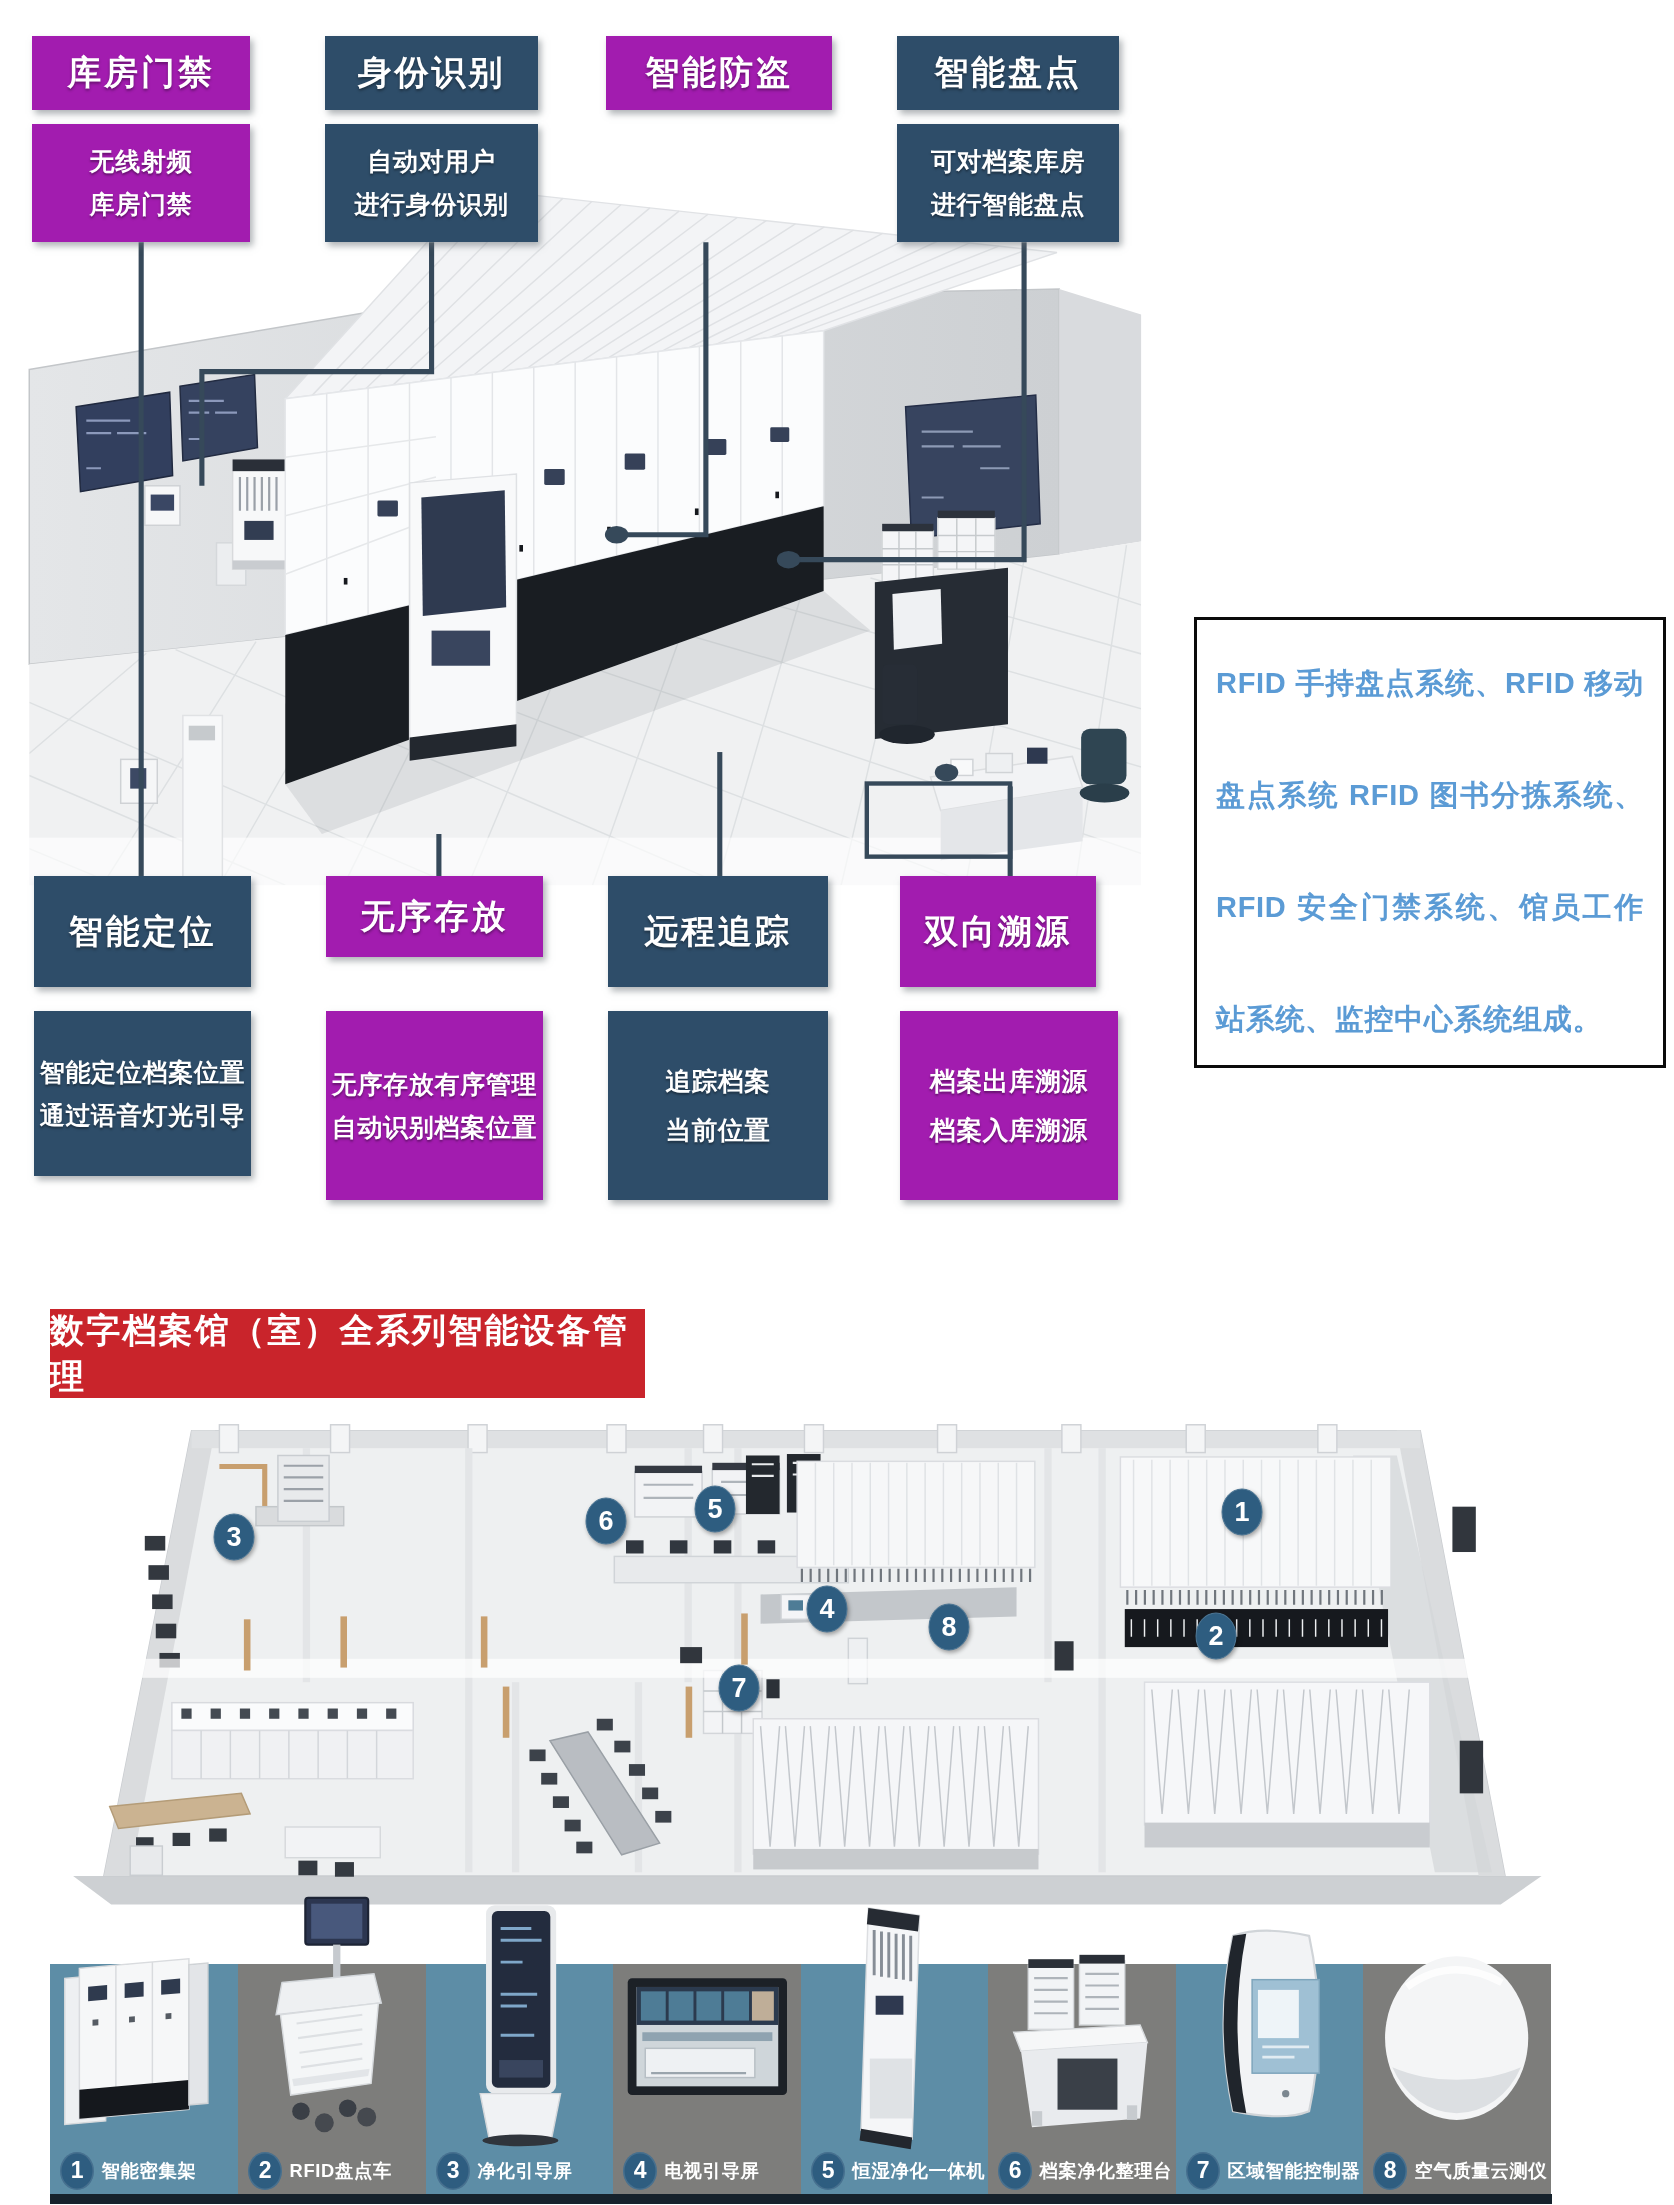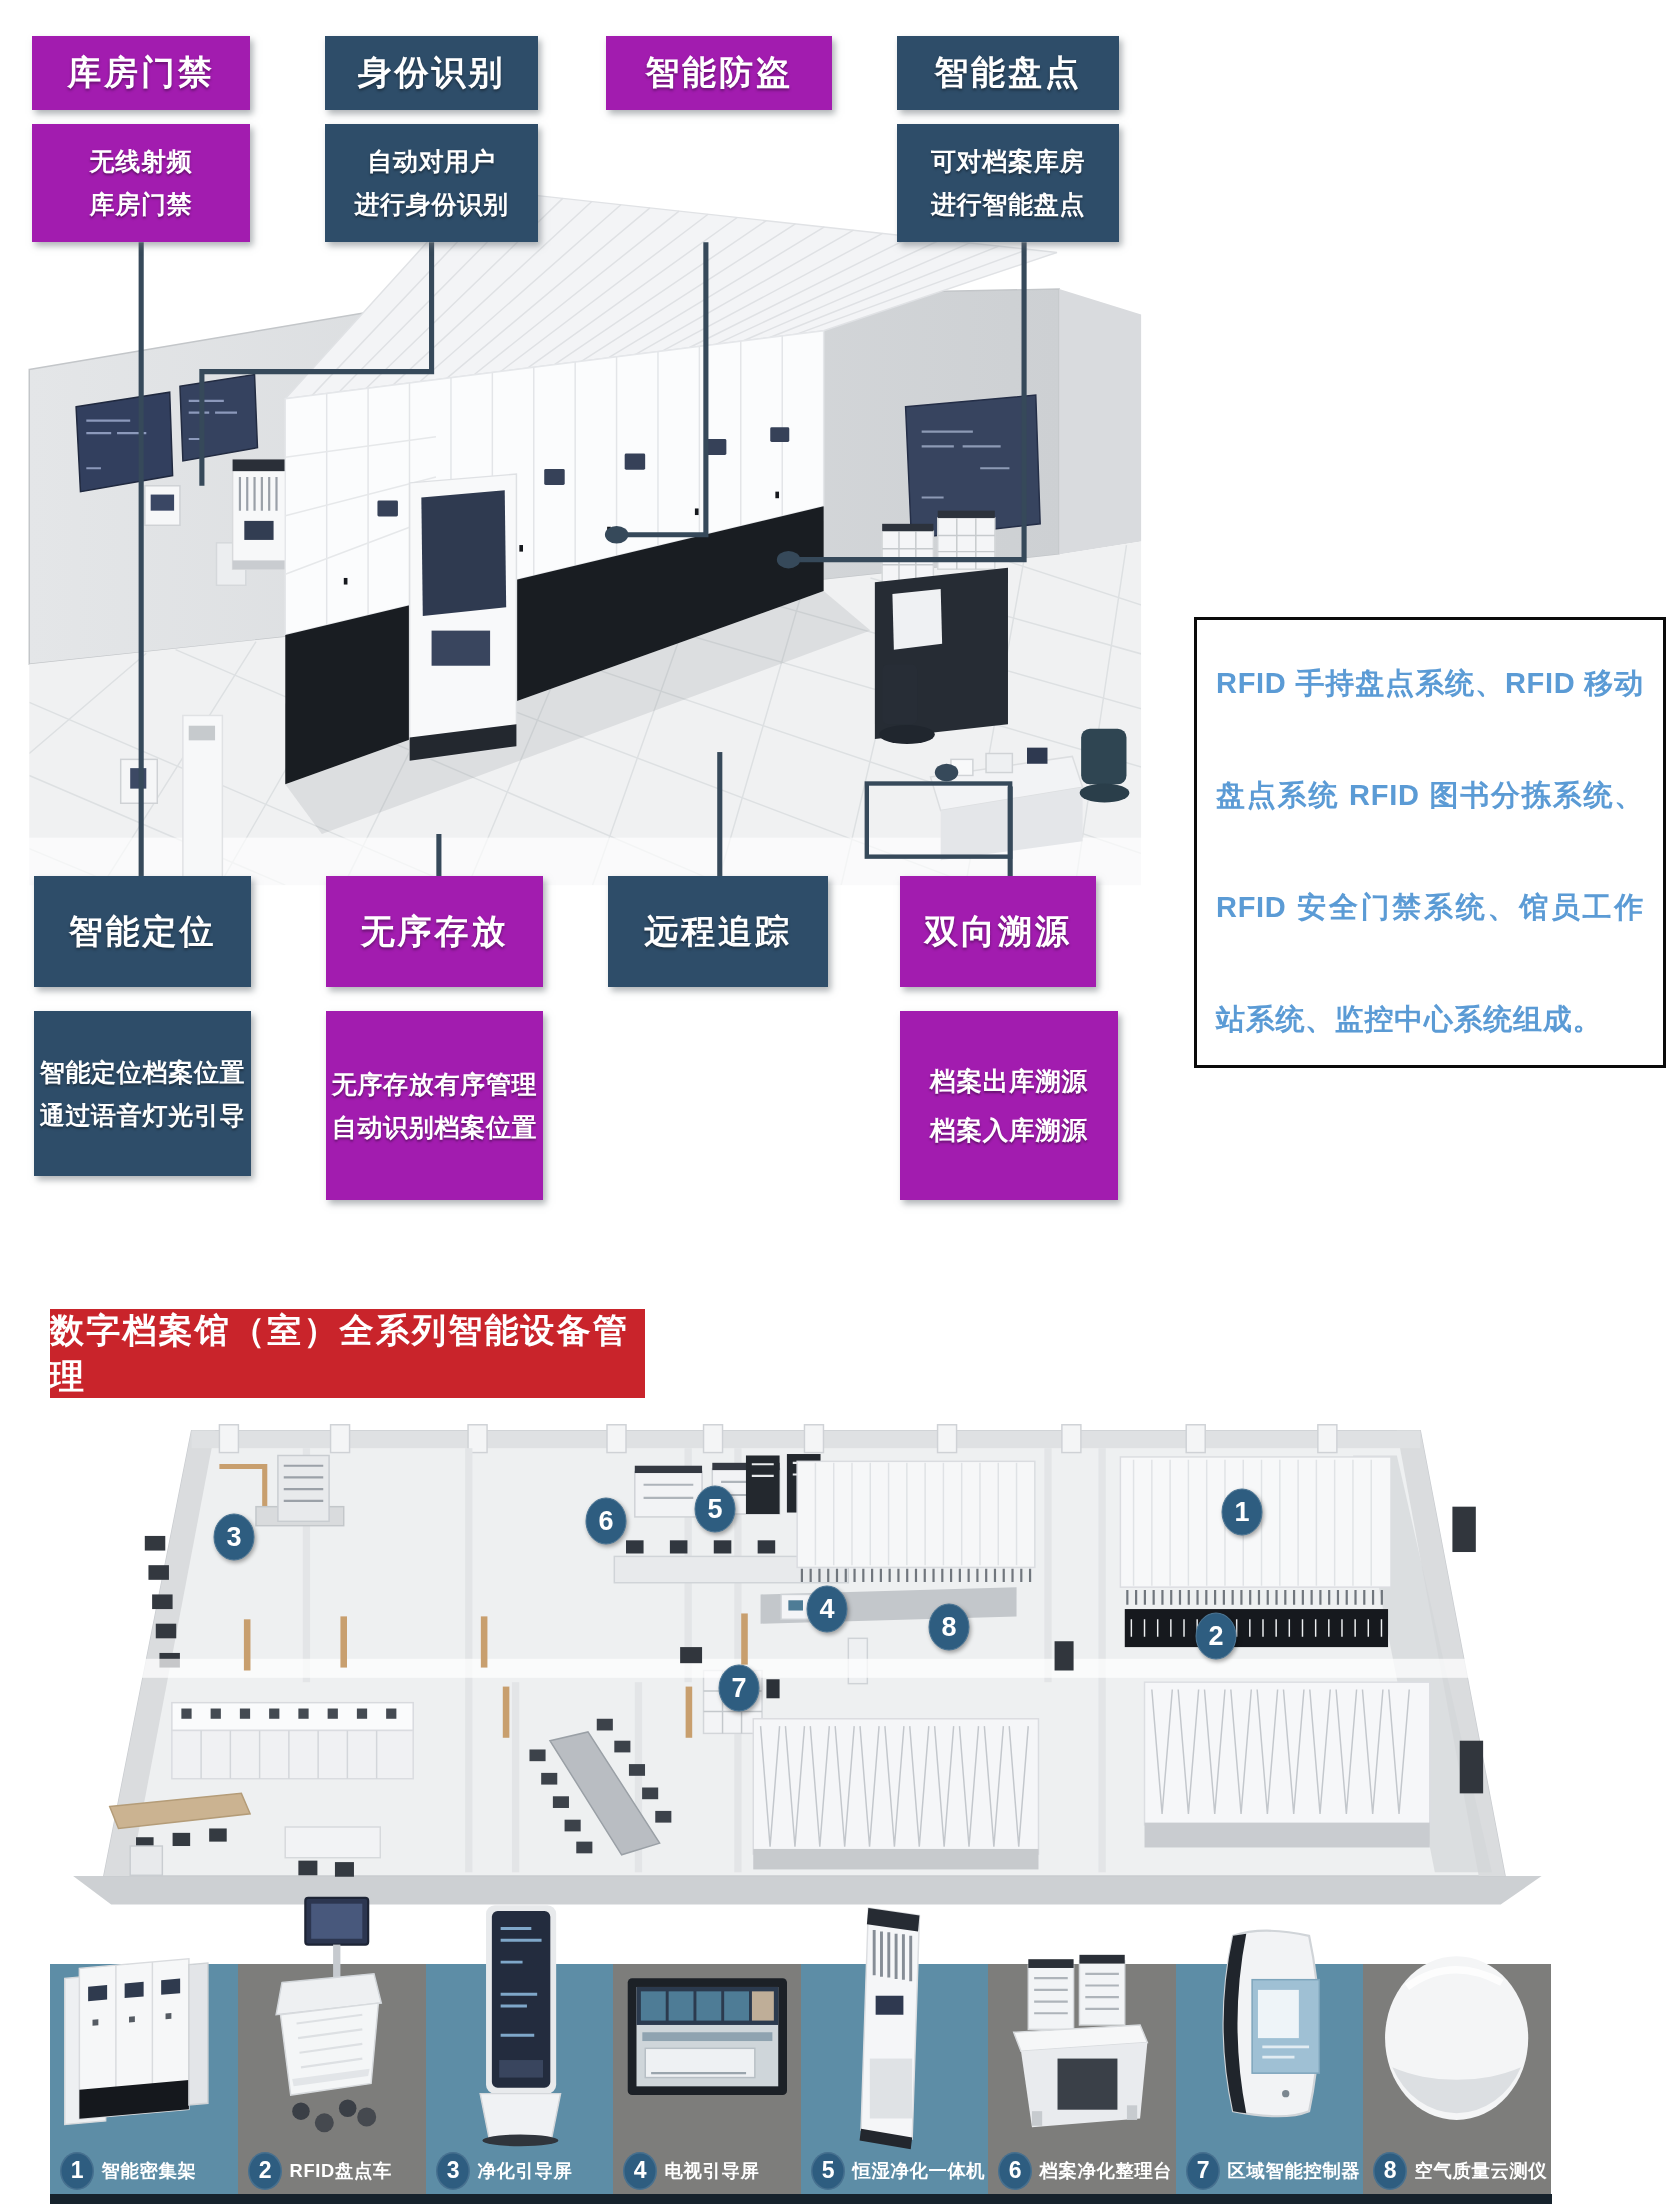"无序存放" div.fbox { height: 111px -> 81px }
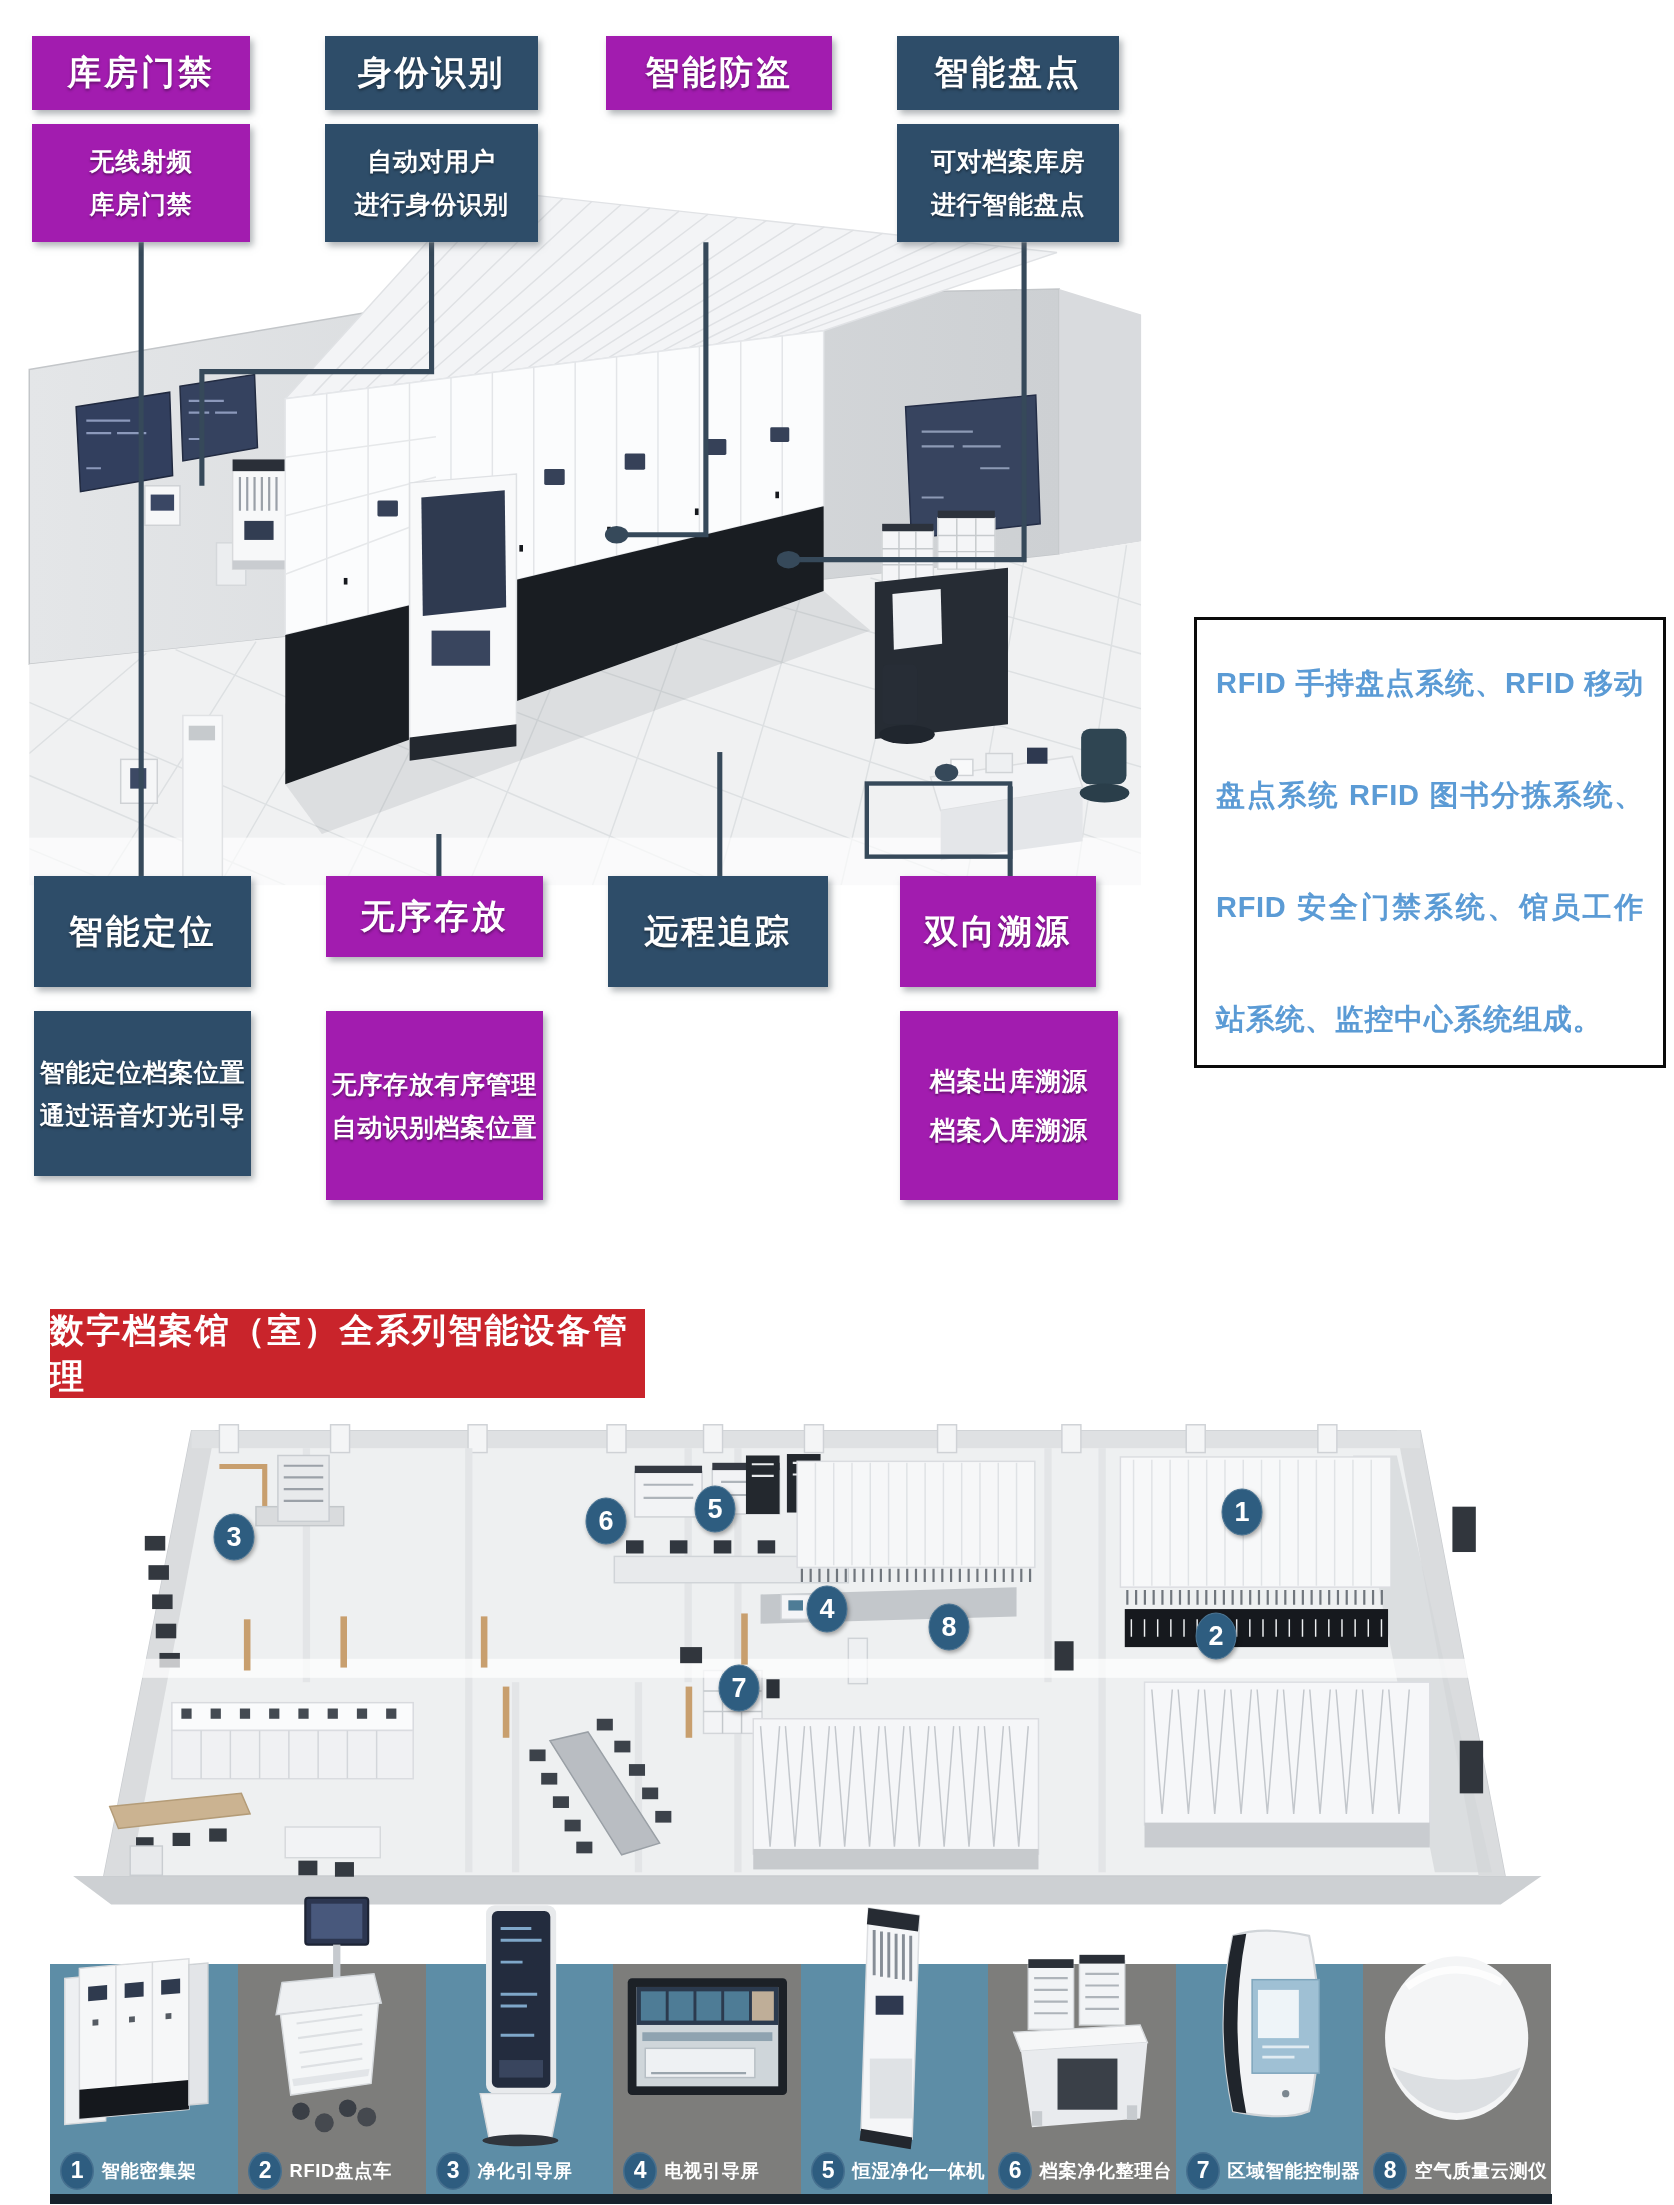"追踪档案" div.fbox { html: none -> <div> <span>追踪档案</span> <span>当前位置</span> </div> }
